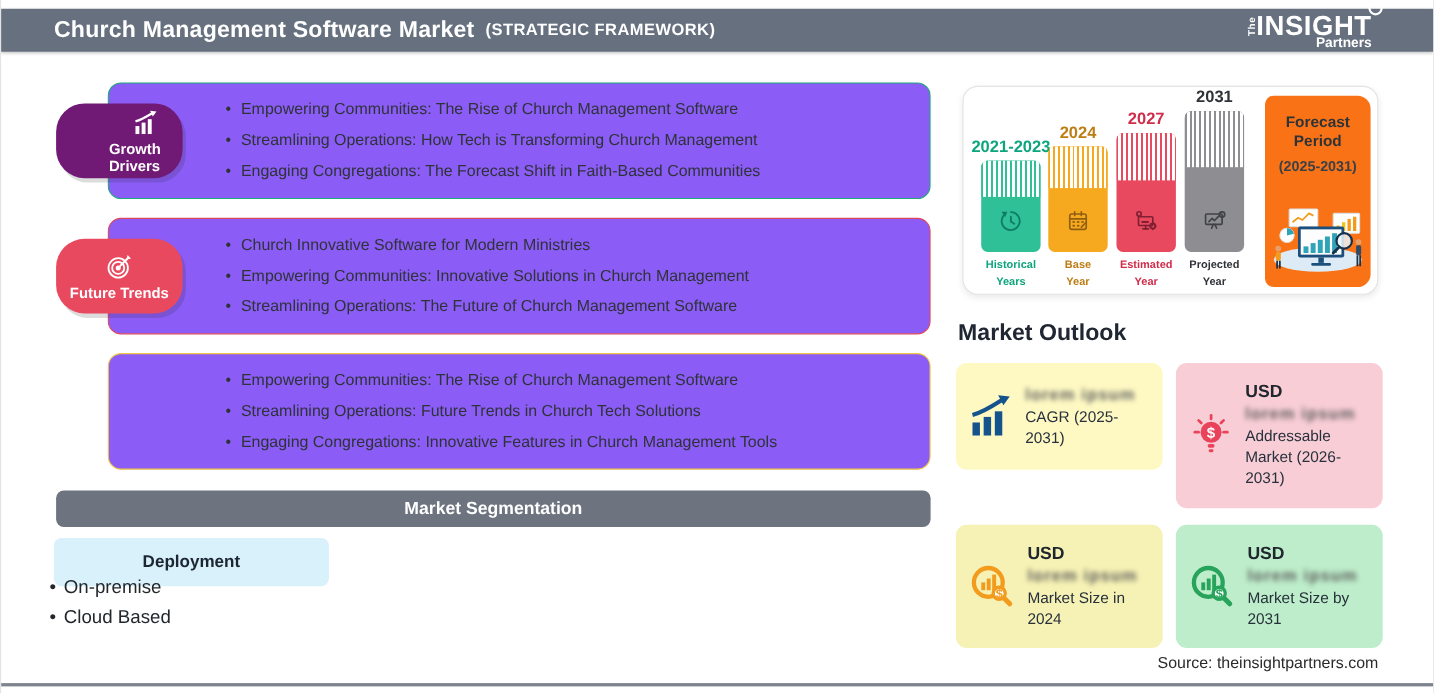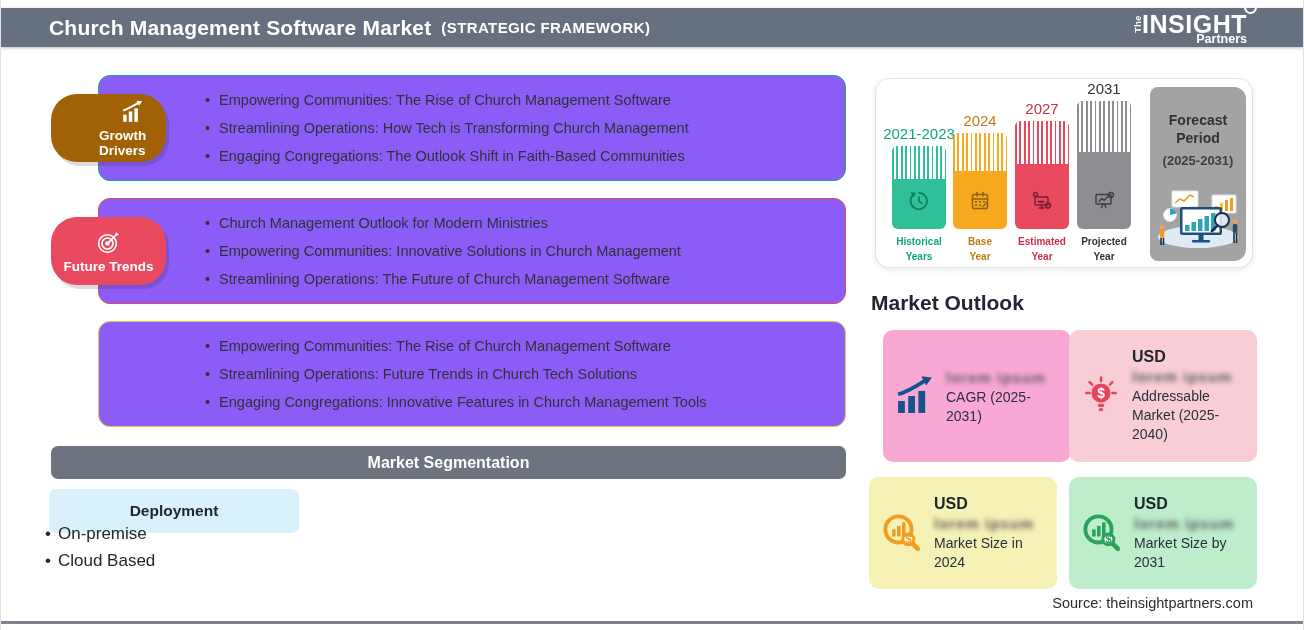"2031" .tl-year { font-weight: normal -> bold }
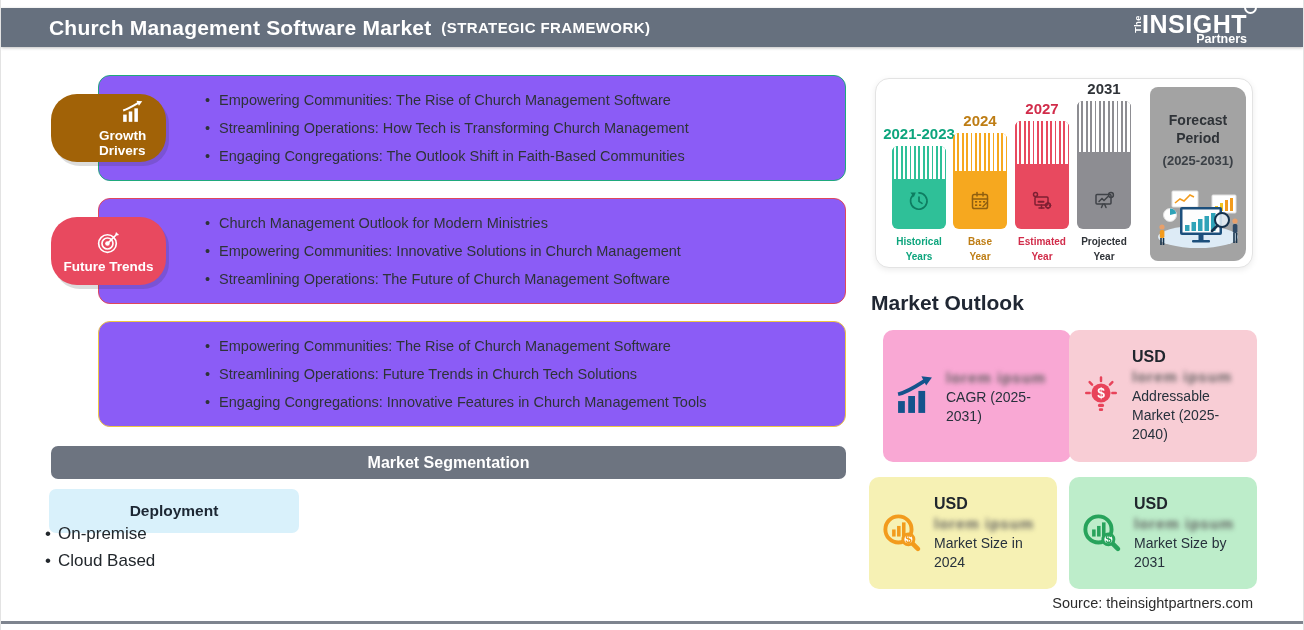"Forecast" .forecast { background: #a3a3a3 -> #f97316; padding-top: 24px -> 14px }
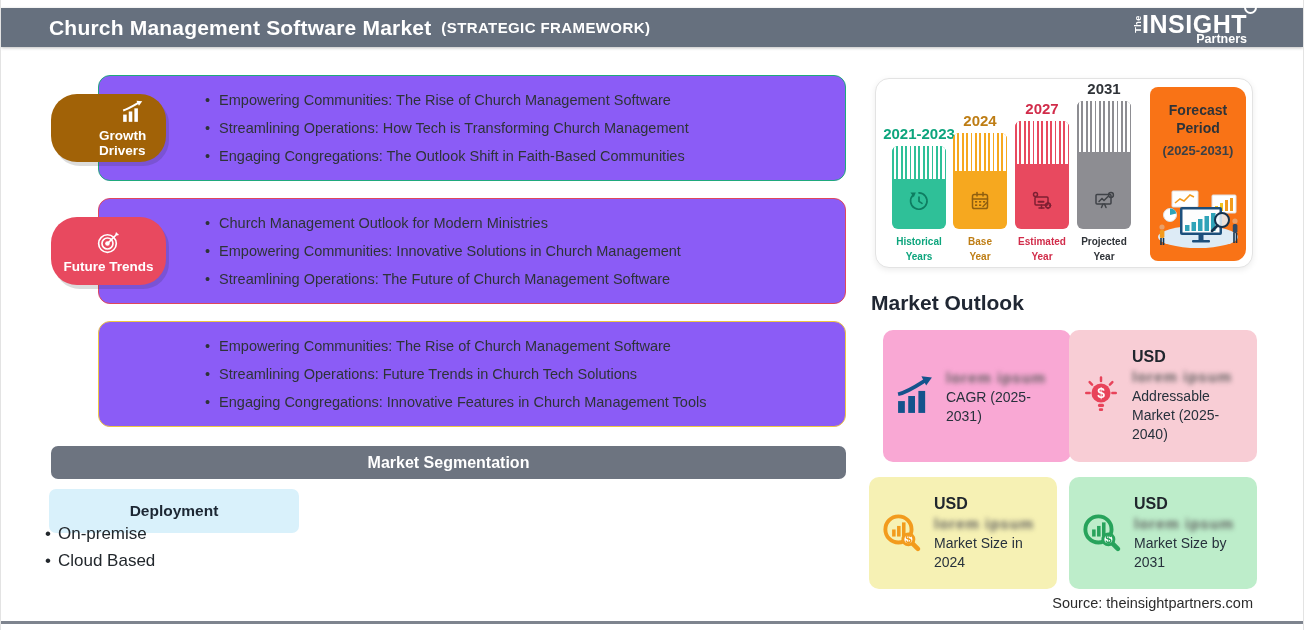"Growth Drivers" .badge-1 { background: #a16207 -> #701a75 }
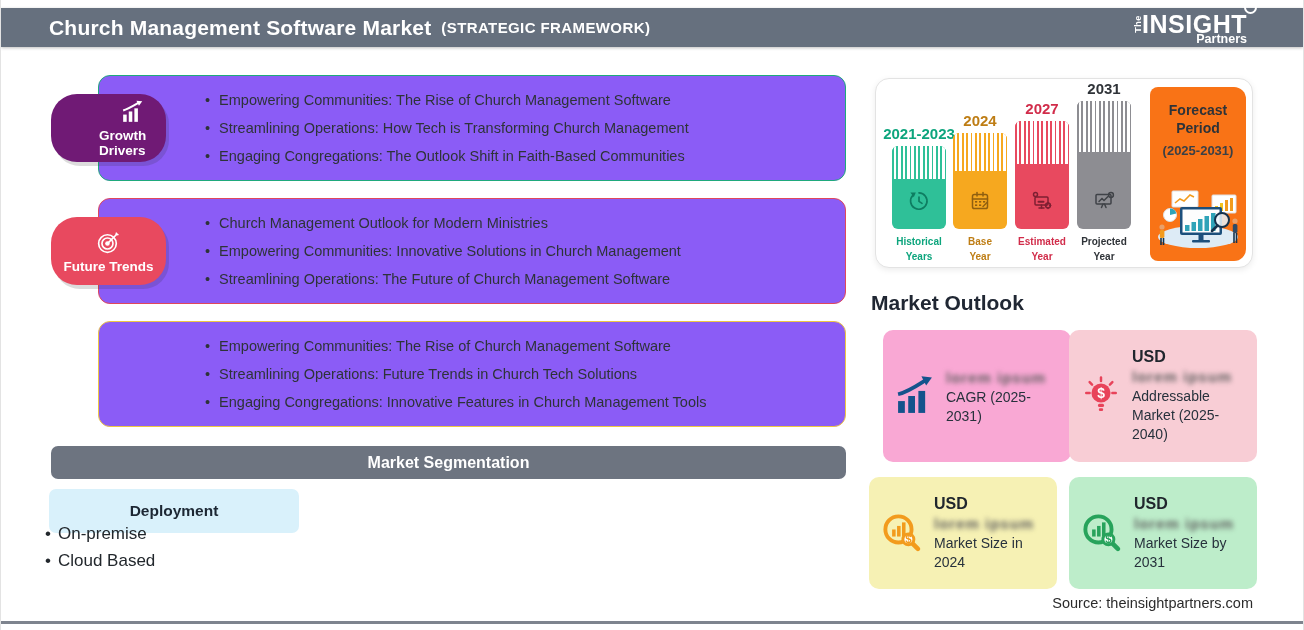"Engaging Congregations: The Outlook" span { text: Outlook -> Forecast }
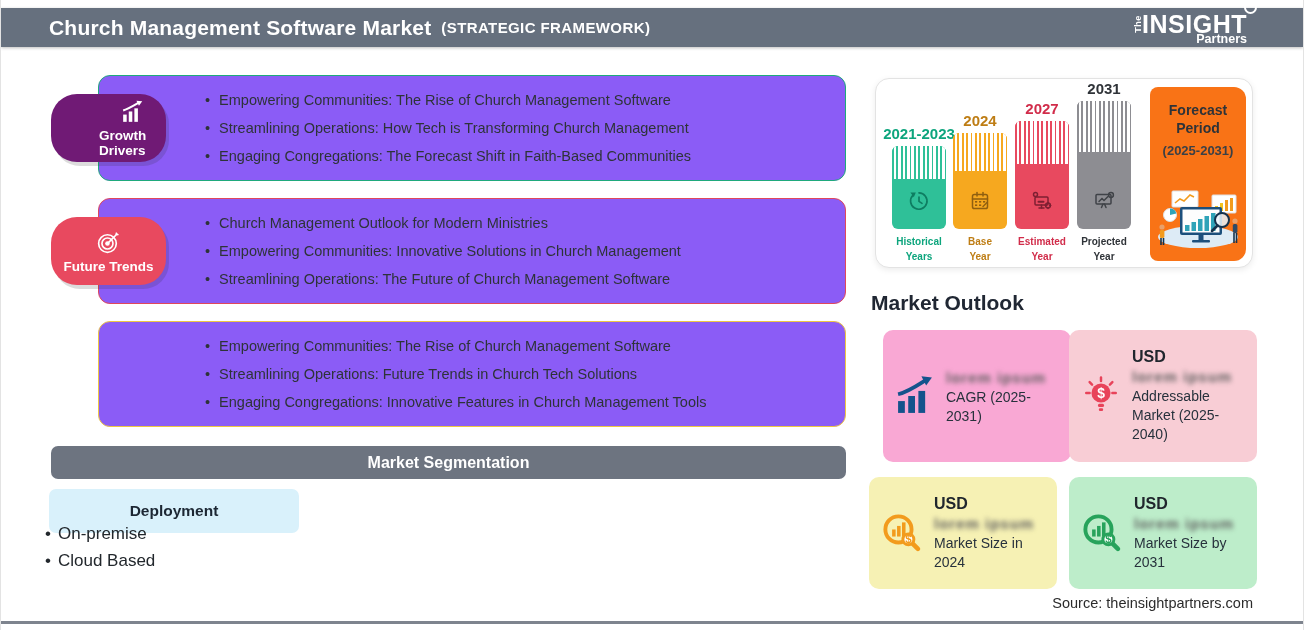"Church Management Outlook for Modern" span { text: Management Outlook -> Innovative Software }
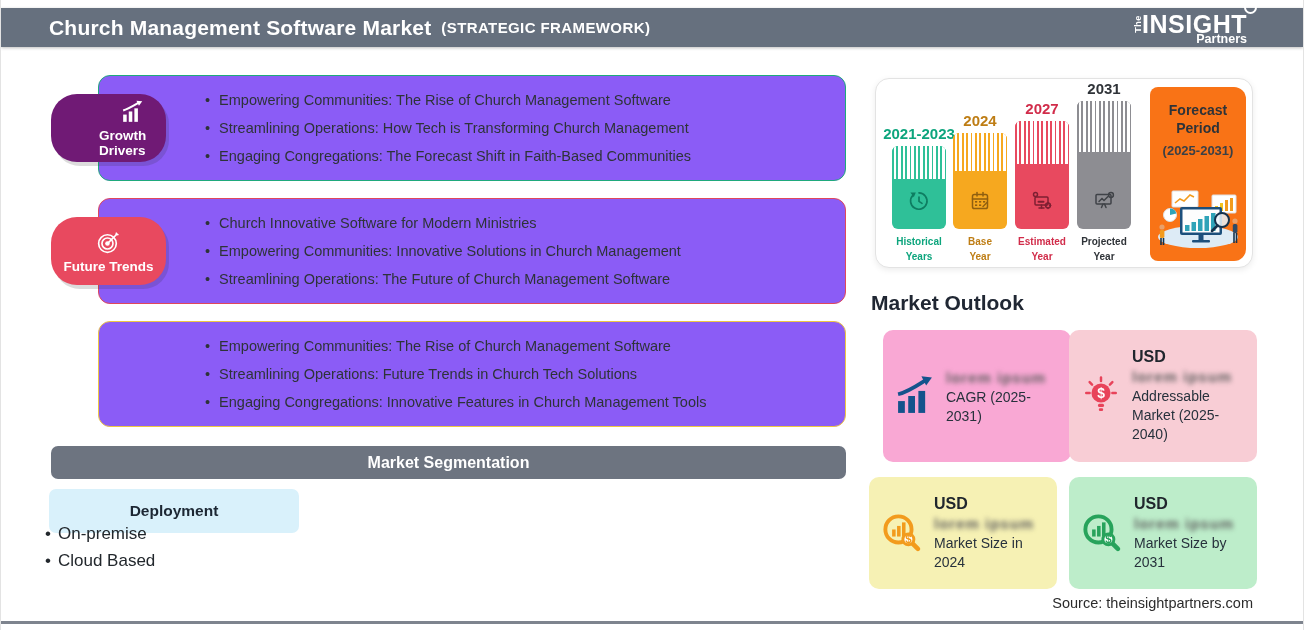"CAGR (2025-2031)" .mo-card-1 { background: #f9a8d4 -> #fef9c3; height: 132px -> 97px; margin-left: 14px -> none }
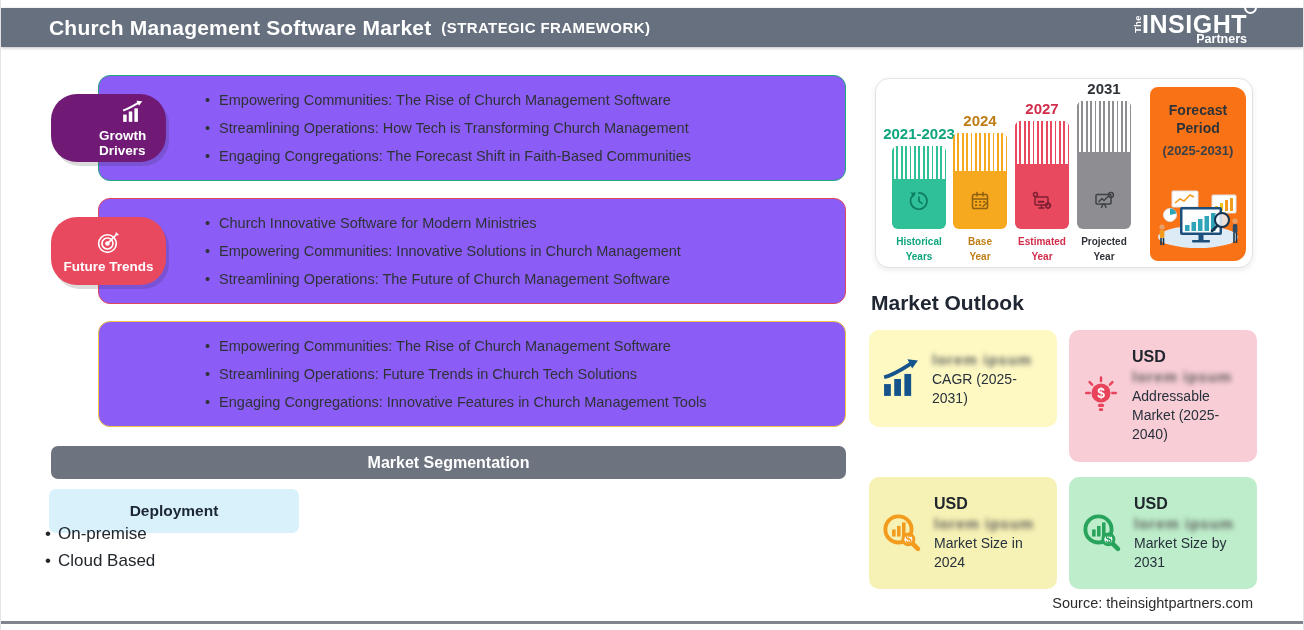"Addressable Market (2025-2040)" div.mo-label { text: 2025-2040 -> 2026-2031 }
